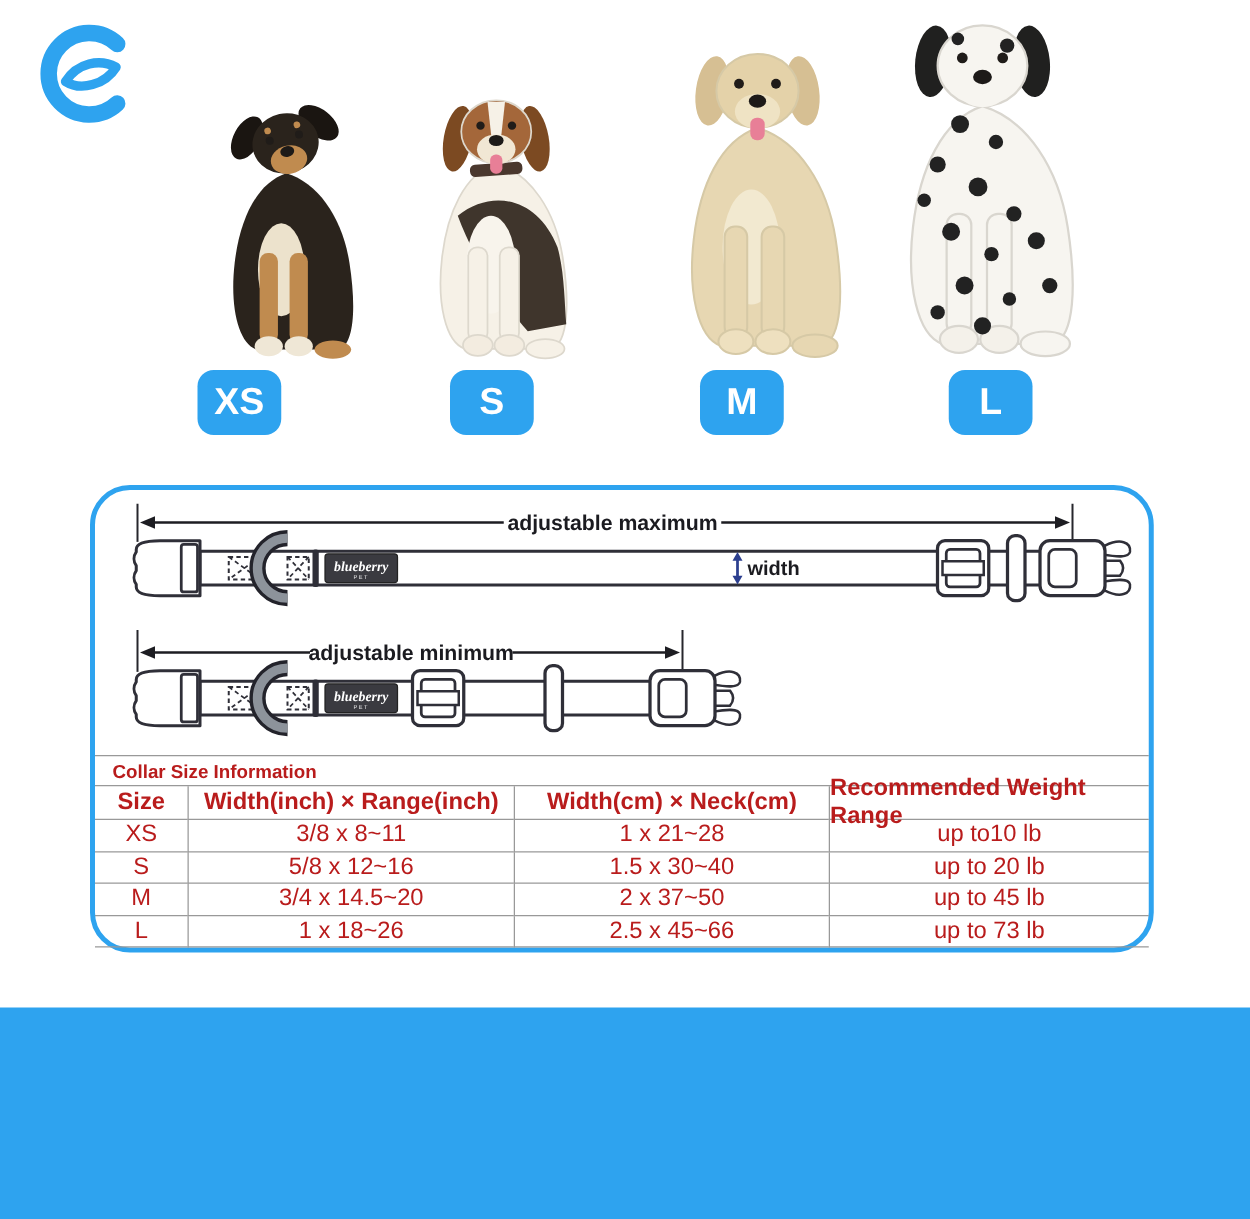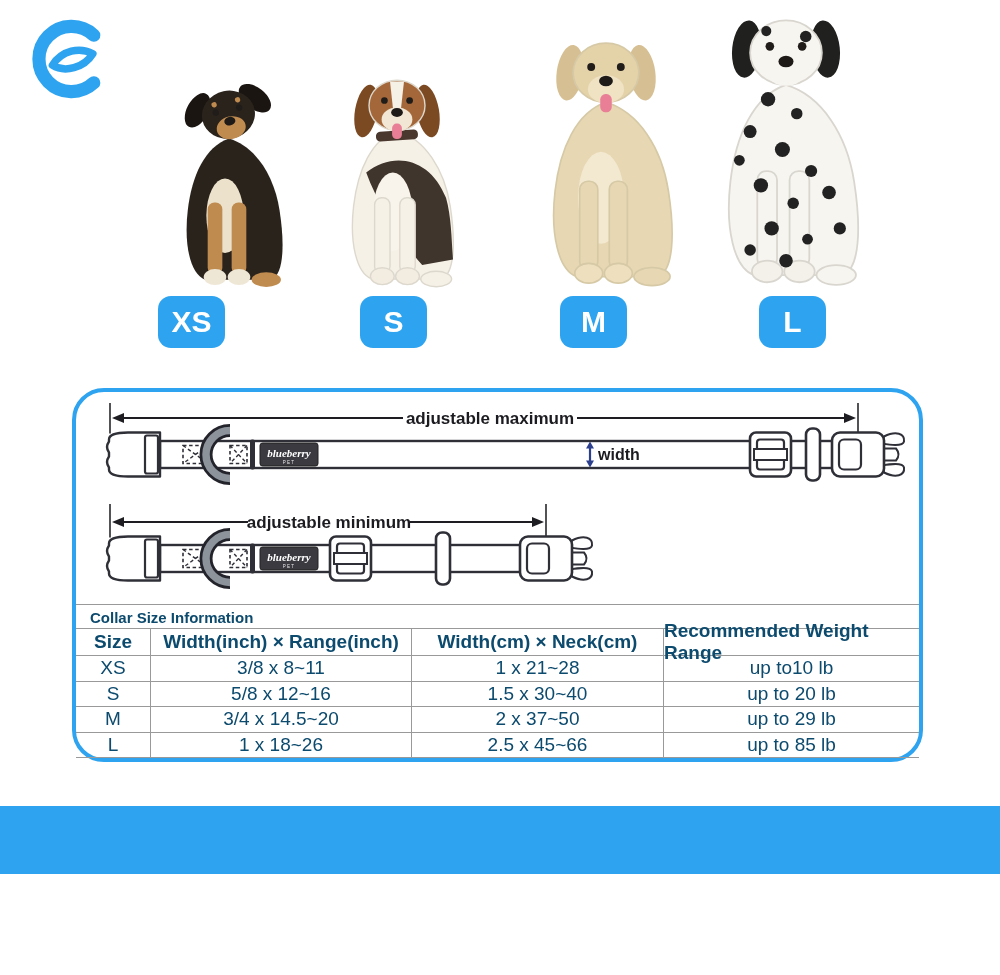"XS" .page { height: 874px -> 975px }
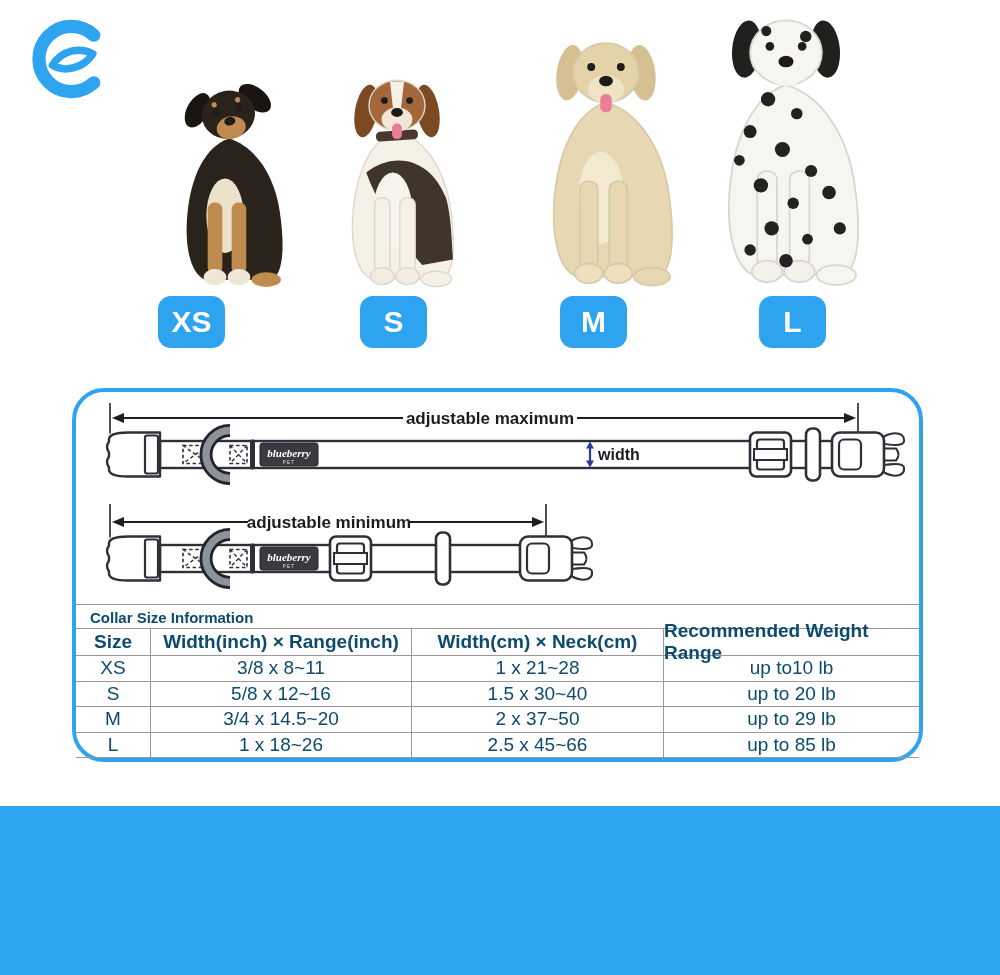"Collar Size Information" .t-wrap { color: #0c4a6e -> #b91c1c }
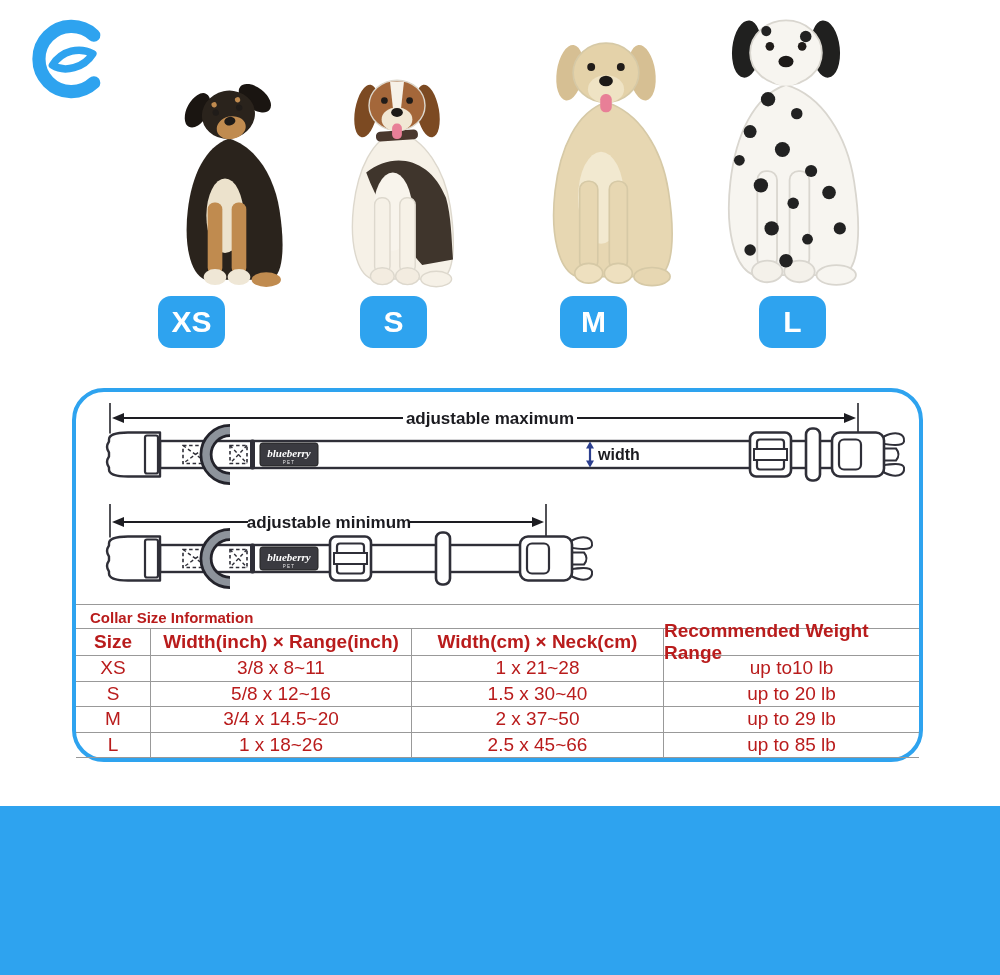"up to 29 lb" div.td { text: 29 -> 45 }
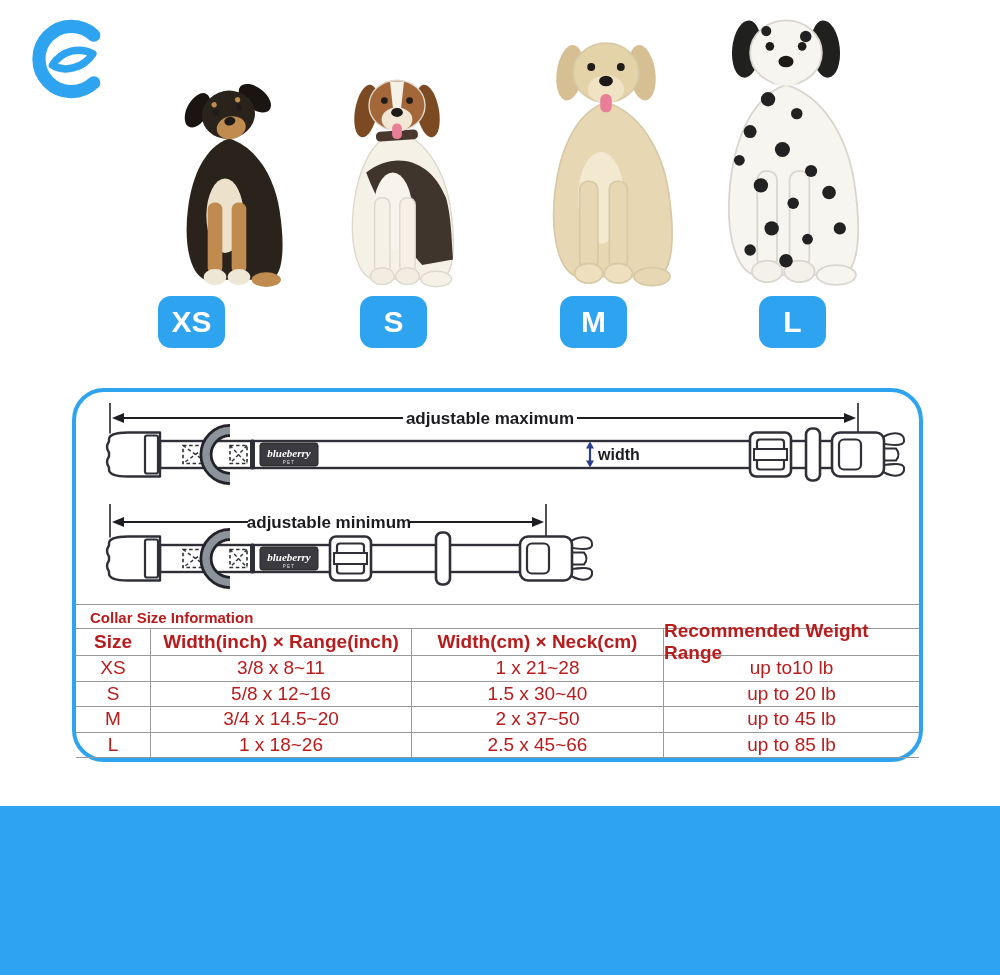"up to 85 lb" div.td { text: 85 -> 73 }
